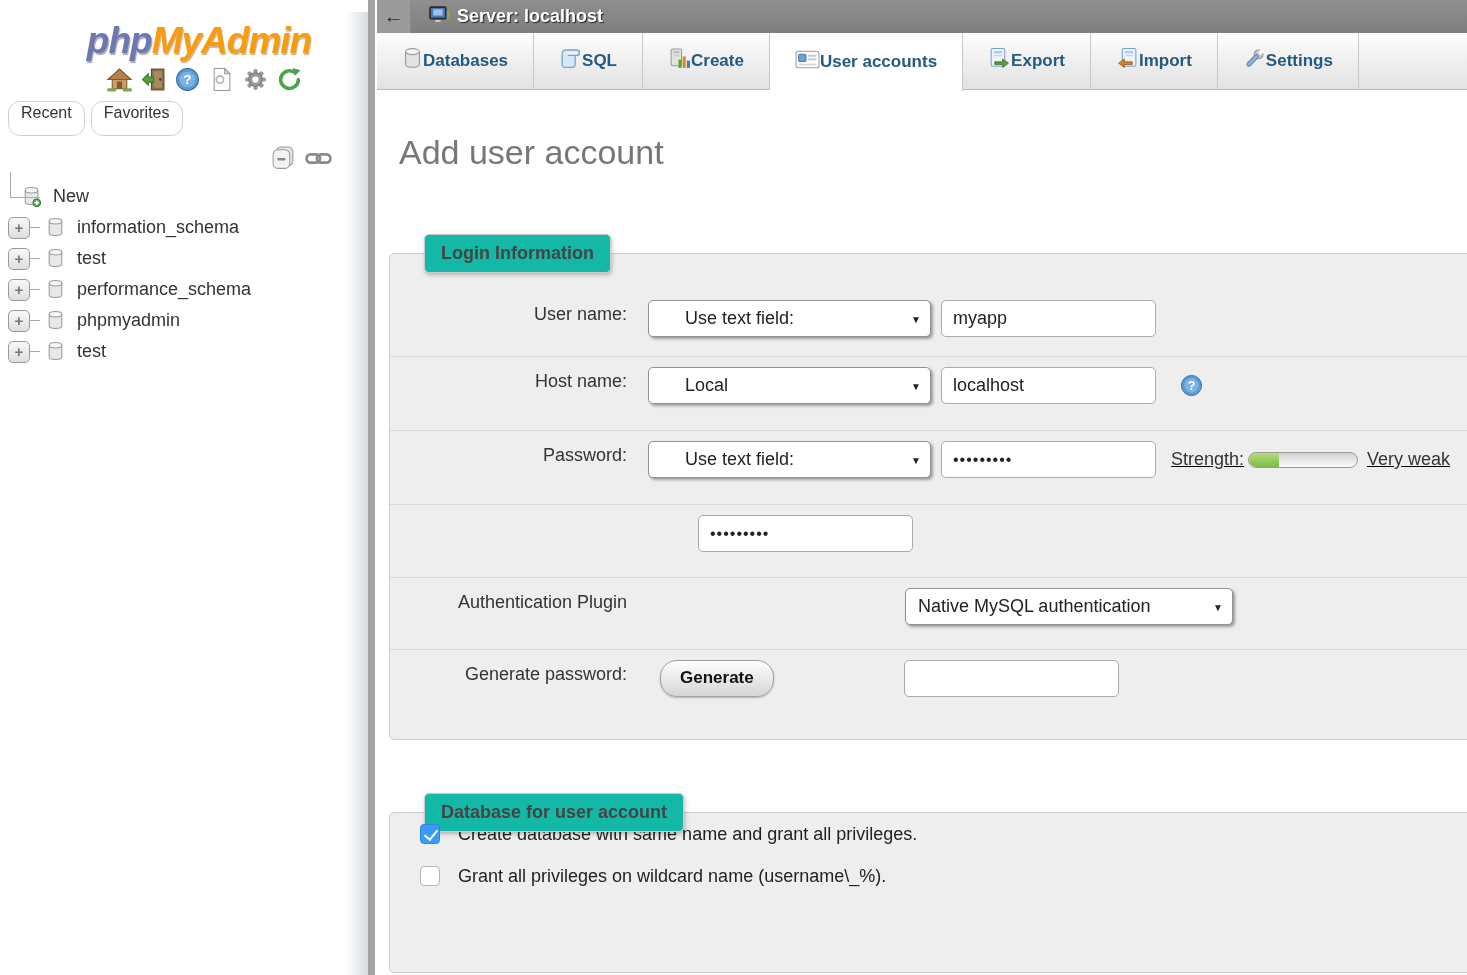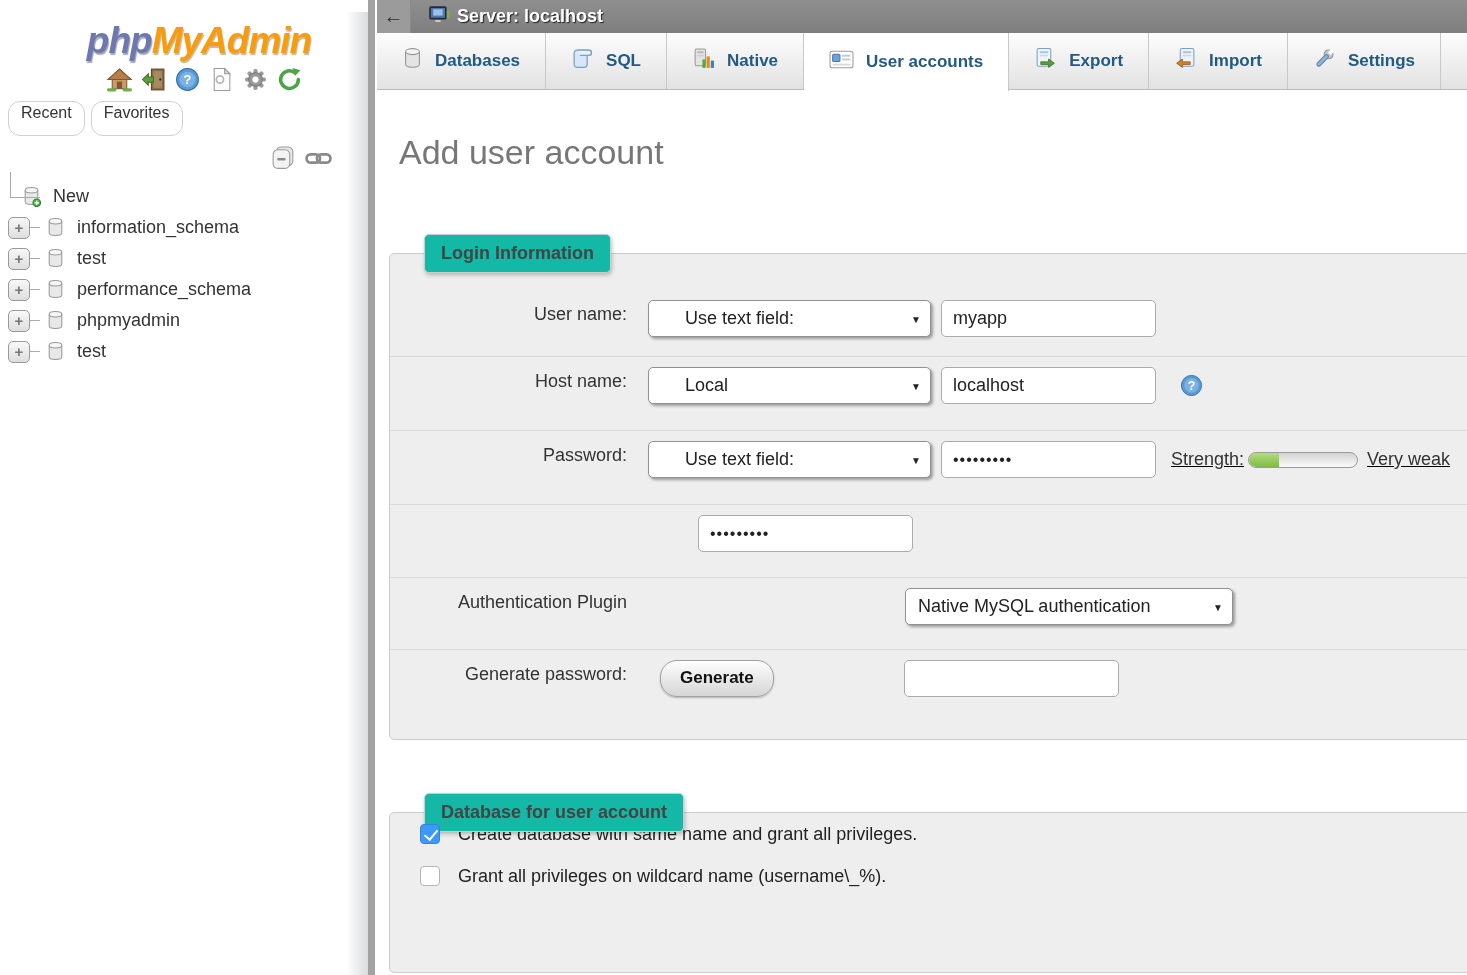"Databases" .tab { gap: 12px -> none }
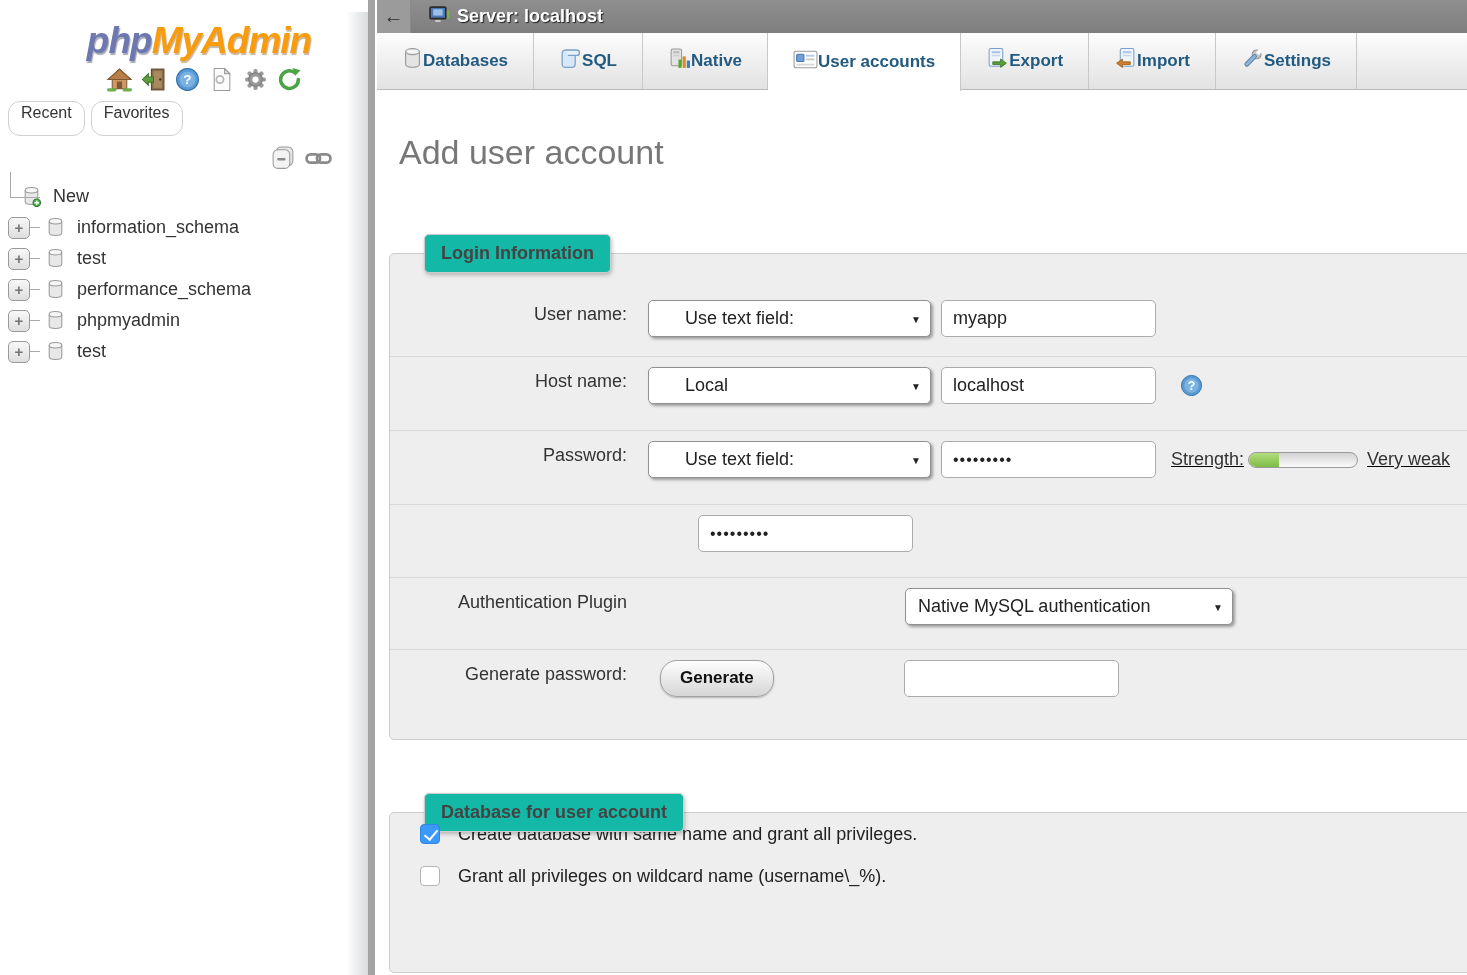"Native" span { text: Native -> Create }
